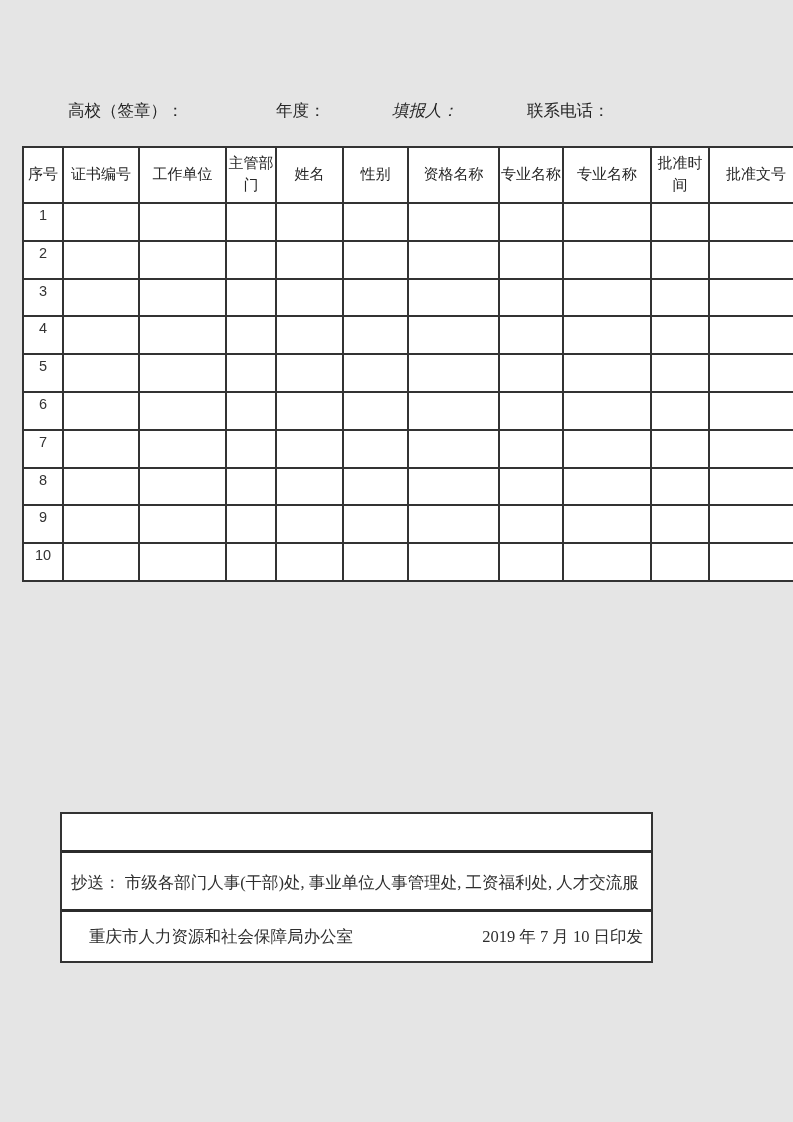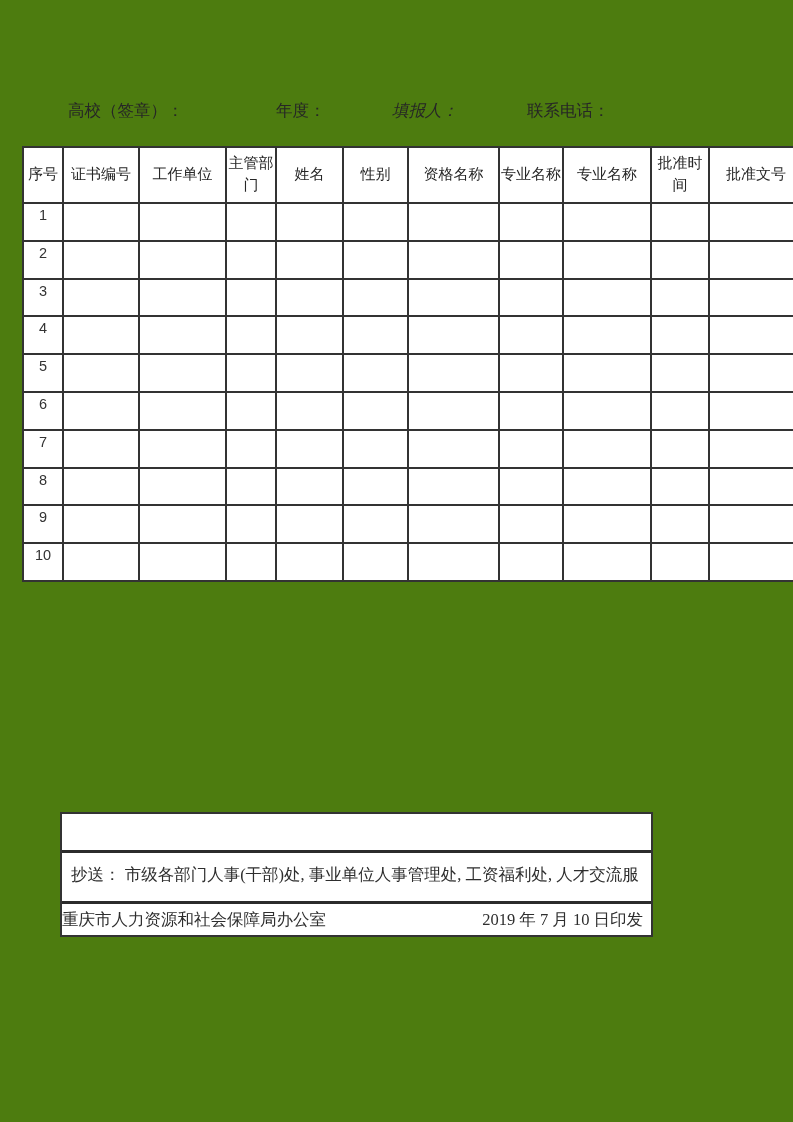"高校（签章）：" .page { background: #4d7c0f -> #e5e5e5 }
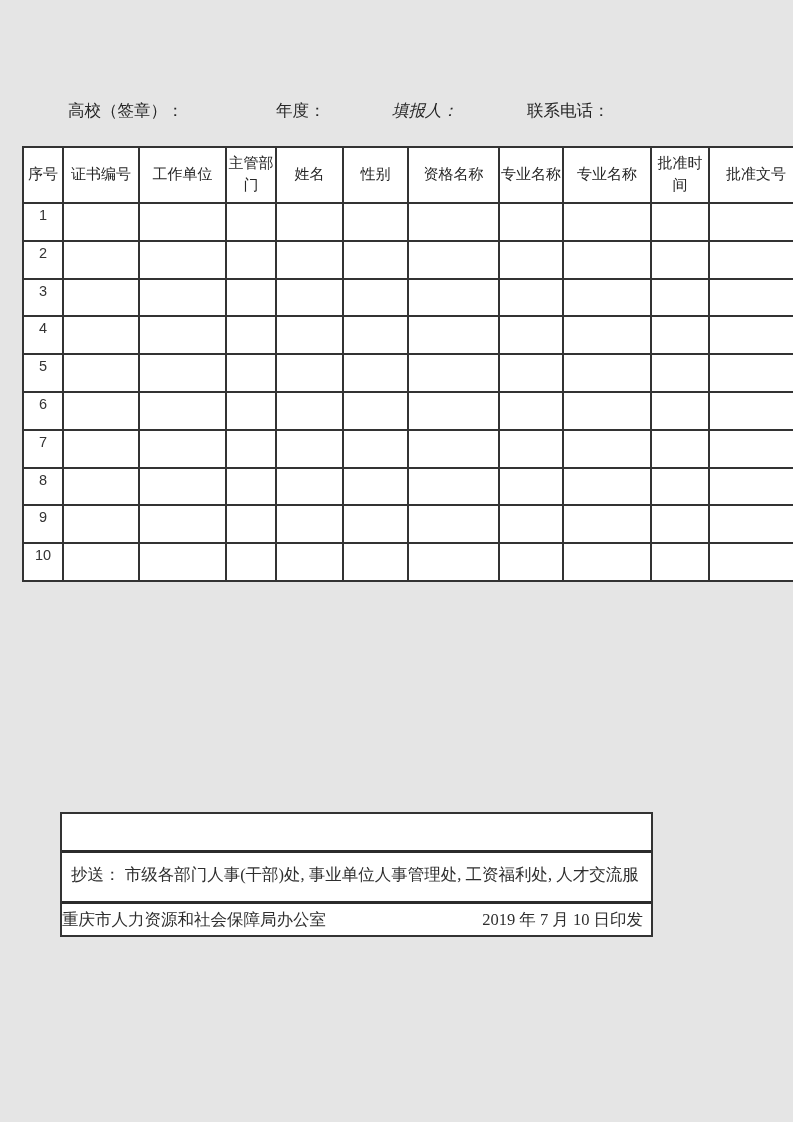"抄送： 市级各部门人事(干部)处, 事业单位人事管理处, 工资福利处," .fb-cc { padding: 0 8px 4px 9px -> 8px 8px 4px 9px }
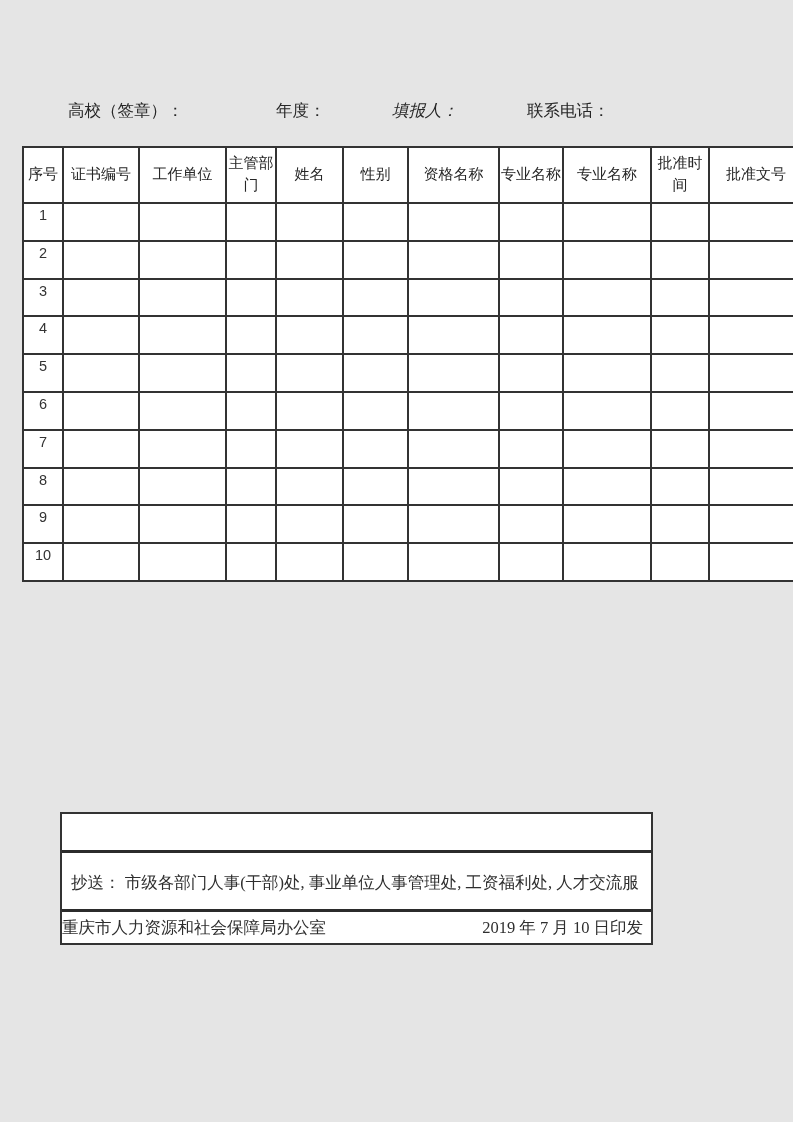"重庆市人力资源和社会保障局办公室" .fb-bottom { height: 31px -> 49px; padding-left: none -> 27px }
